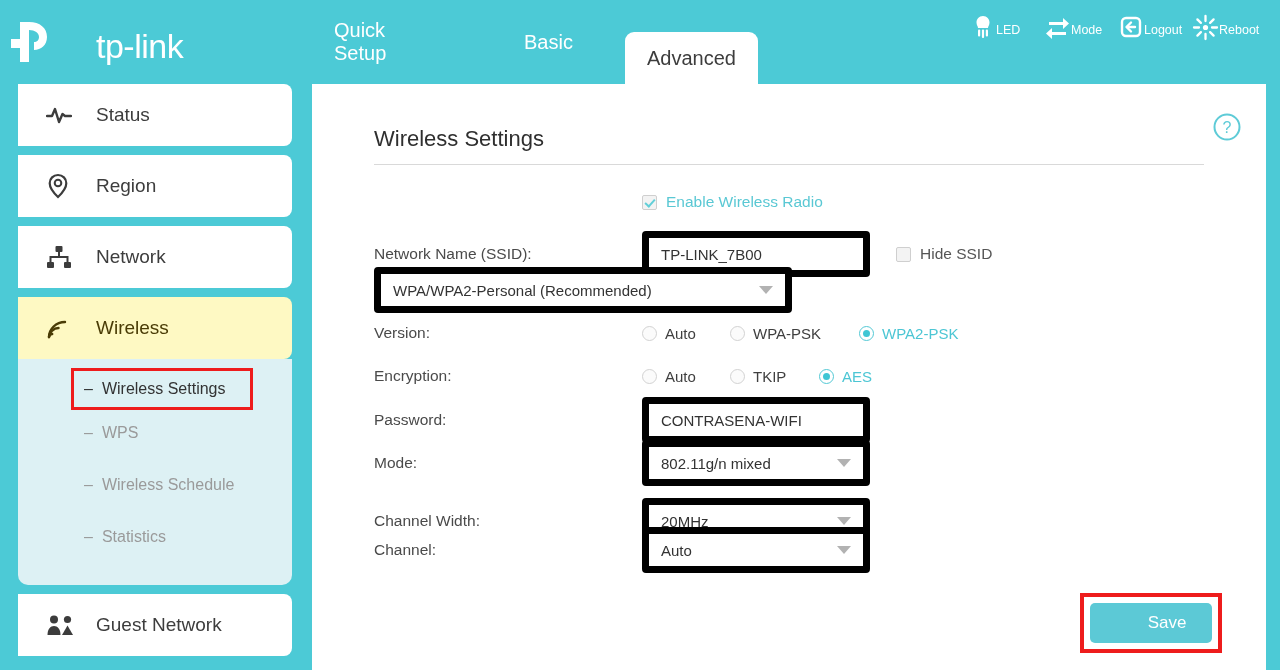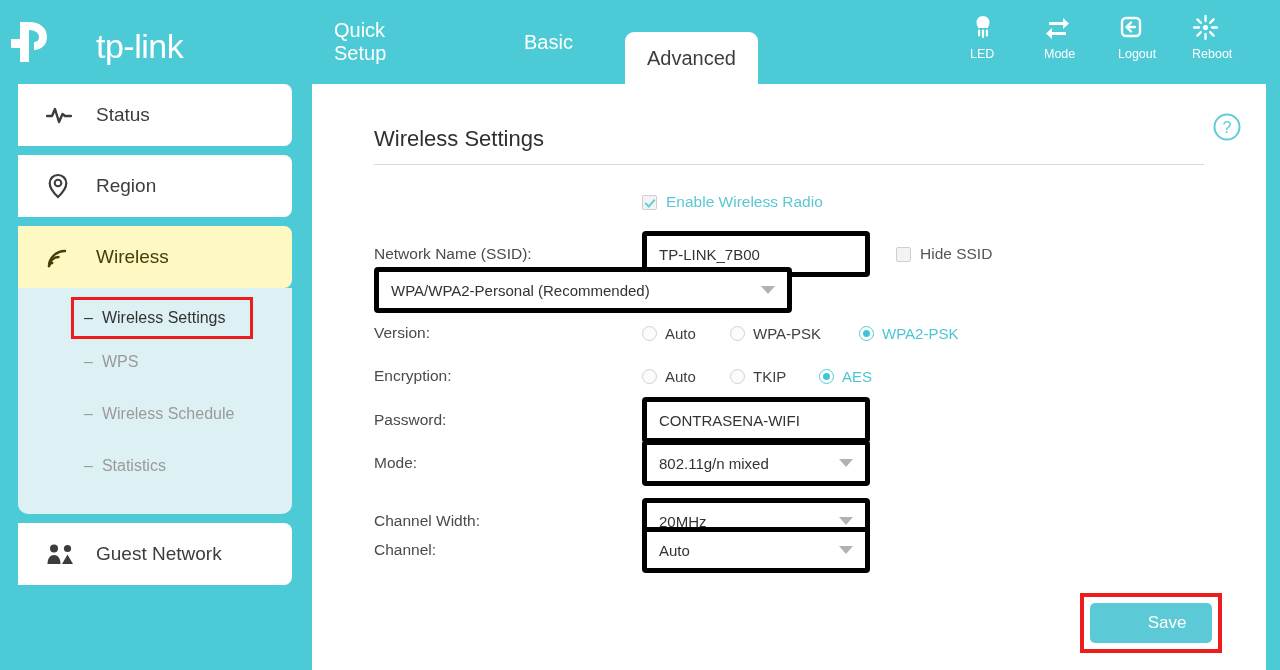"LED" .hicon { align-items: flex-start -> center; flex-direction: column -> row }
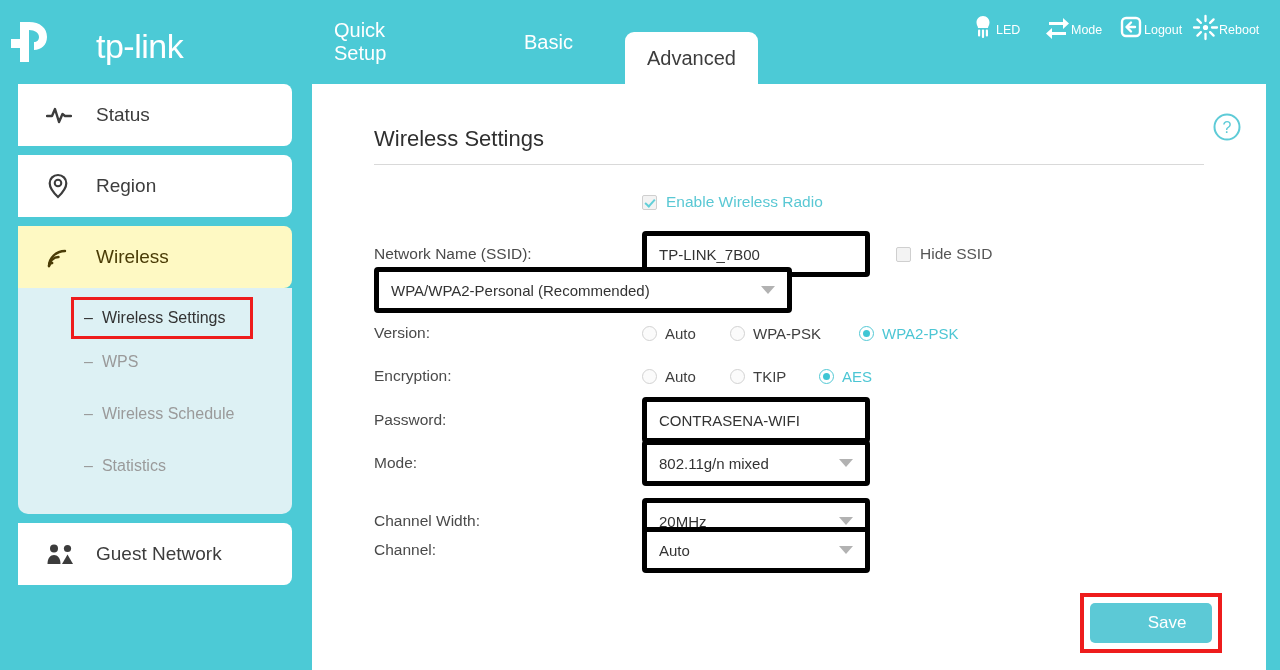"Network" div.nav-item { html: none -> <div> <span> <svg> <rect></rect> <rect></rect> <rect></rect> <path></path> </svg> </span> <span>Network</span> </div> }
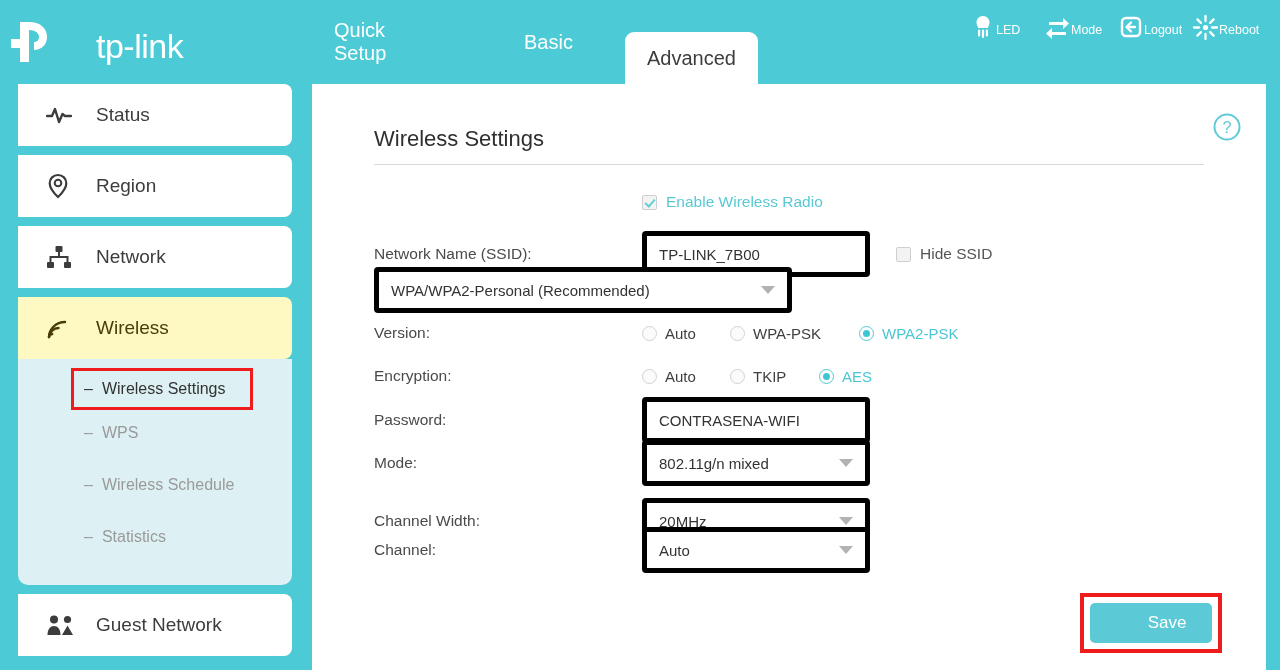"TP-LINK_7B00" .field { border: 5px solid #000000 -> 7px solid #000000 }
